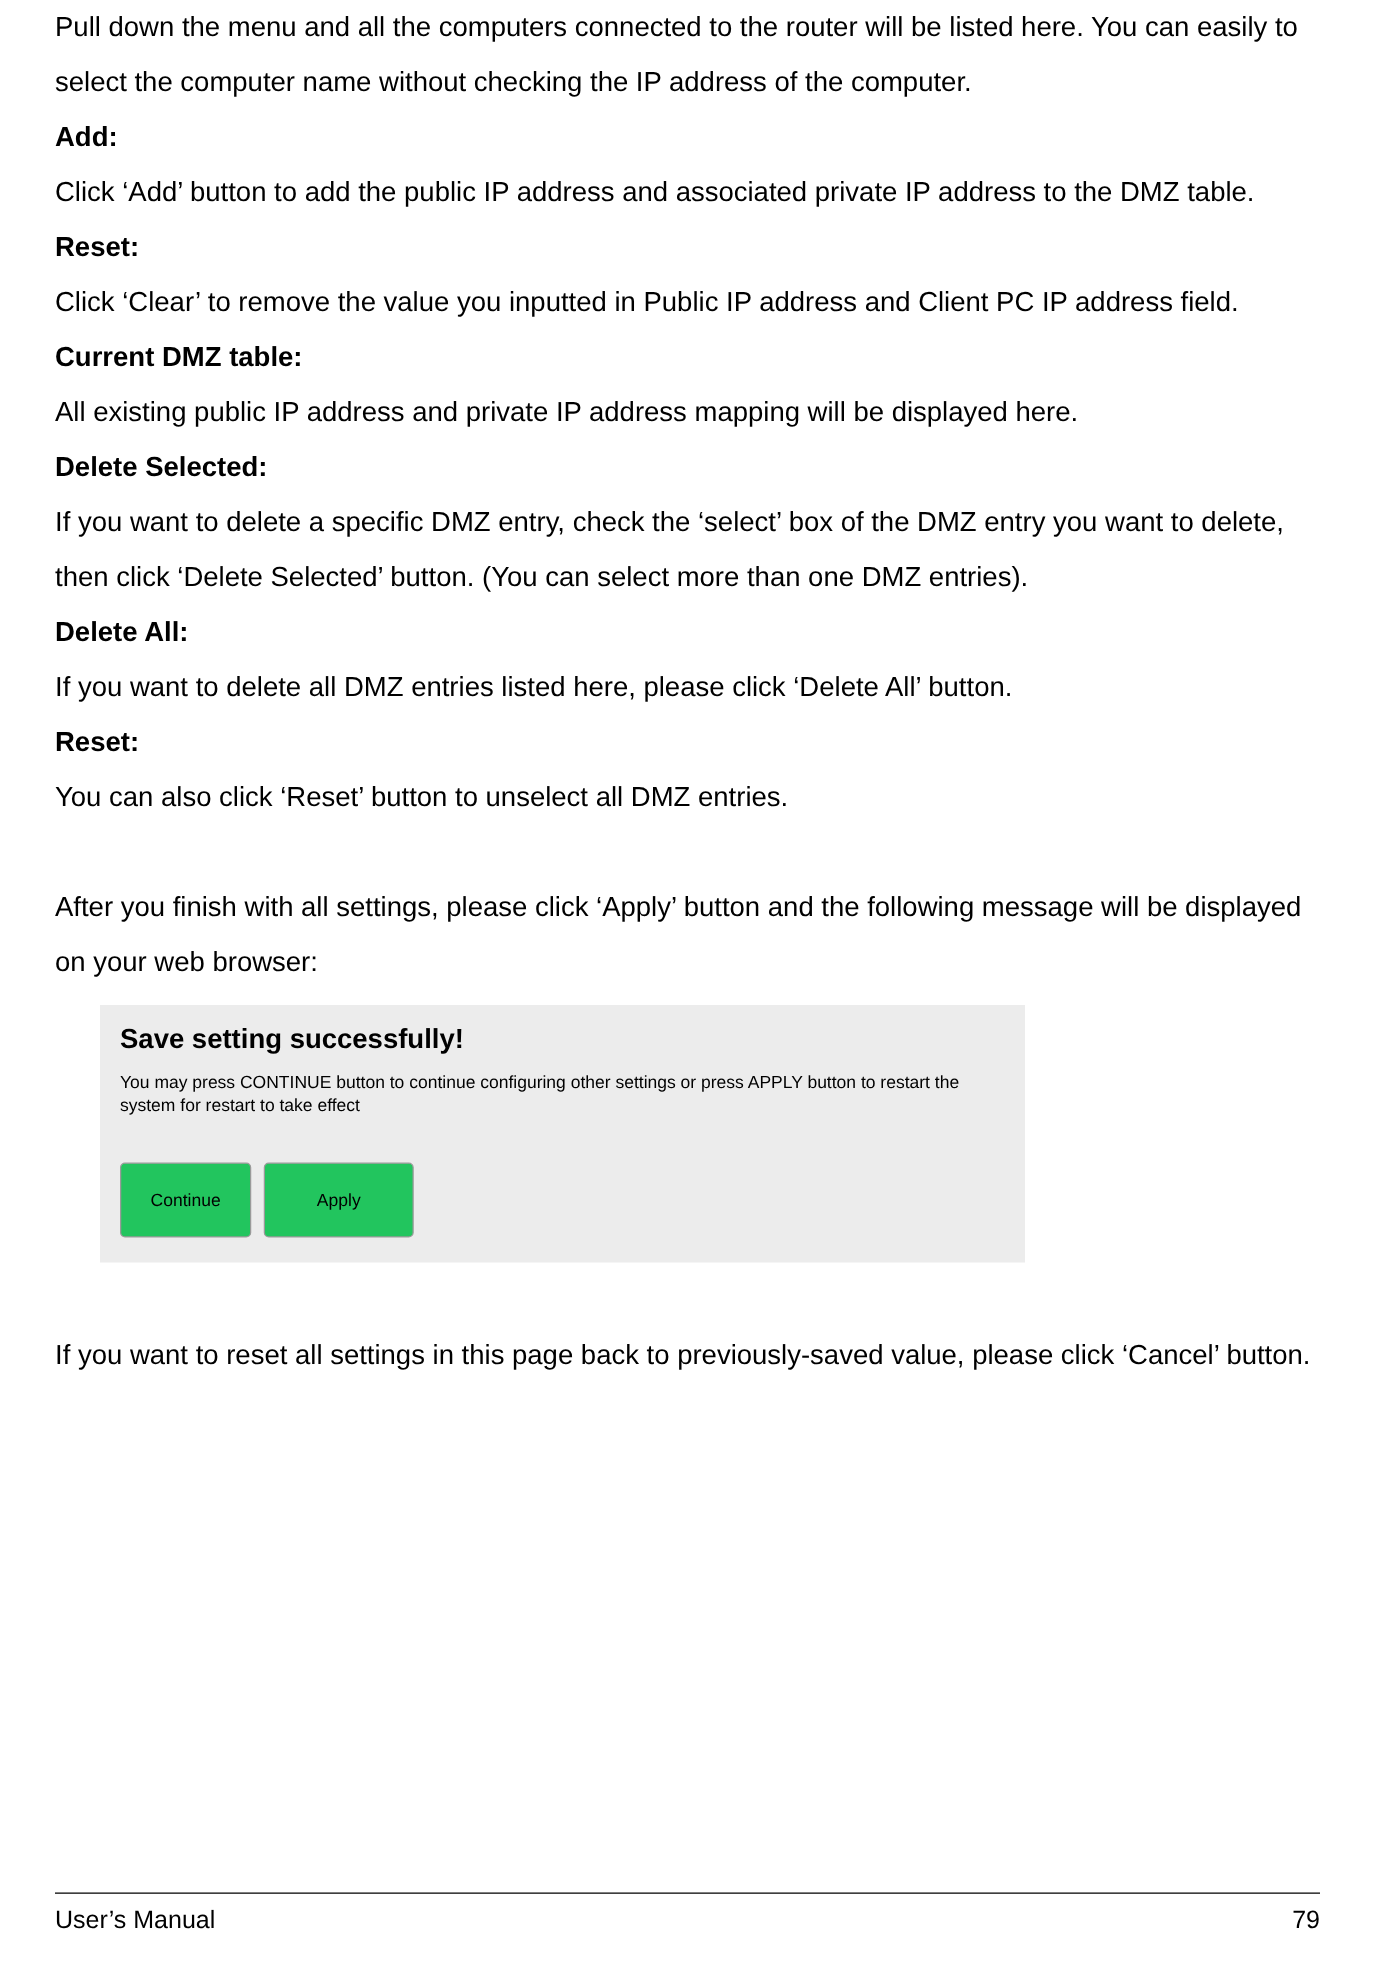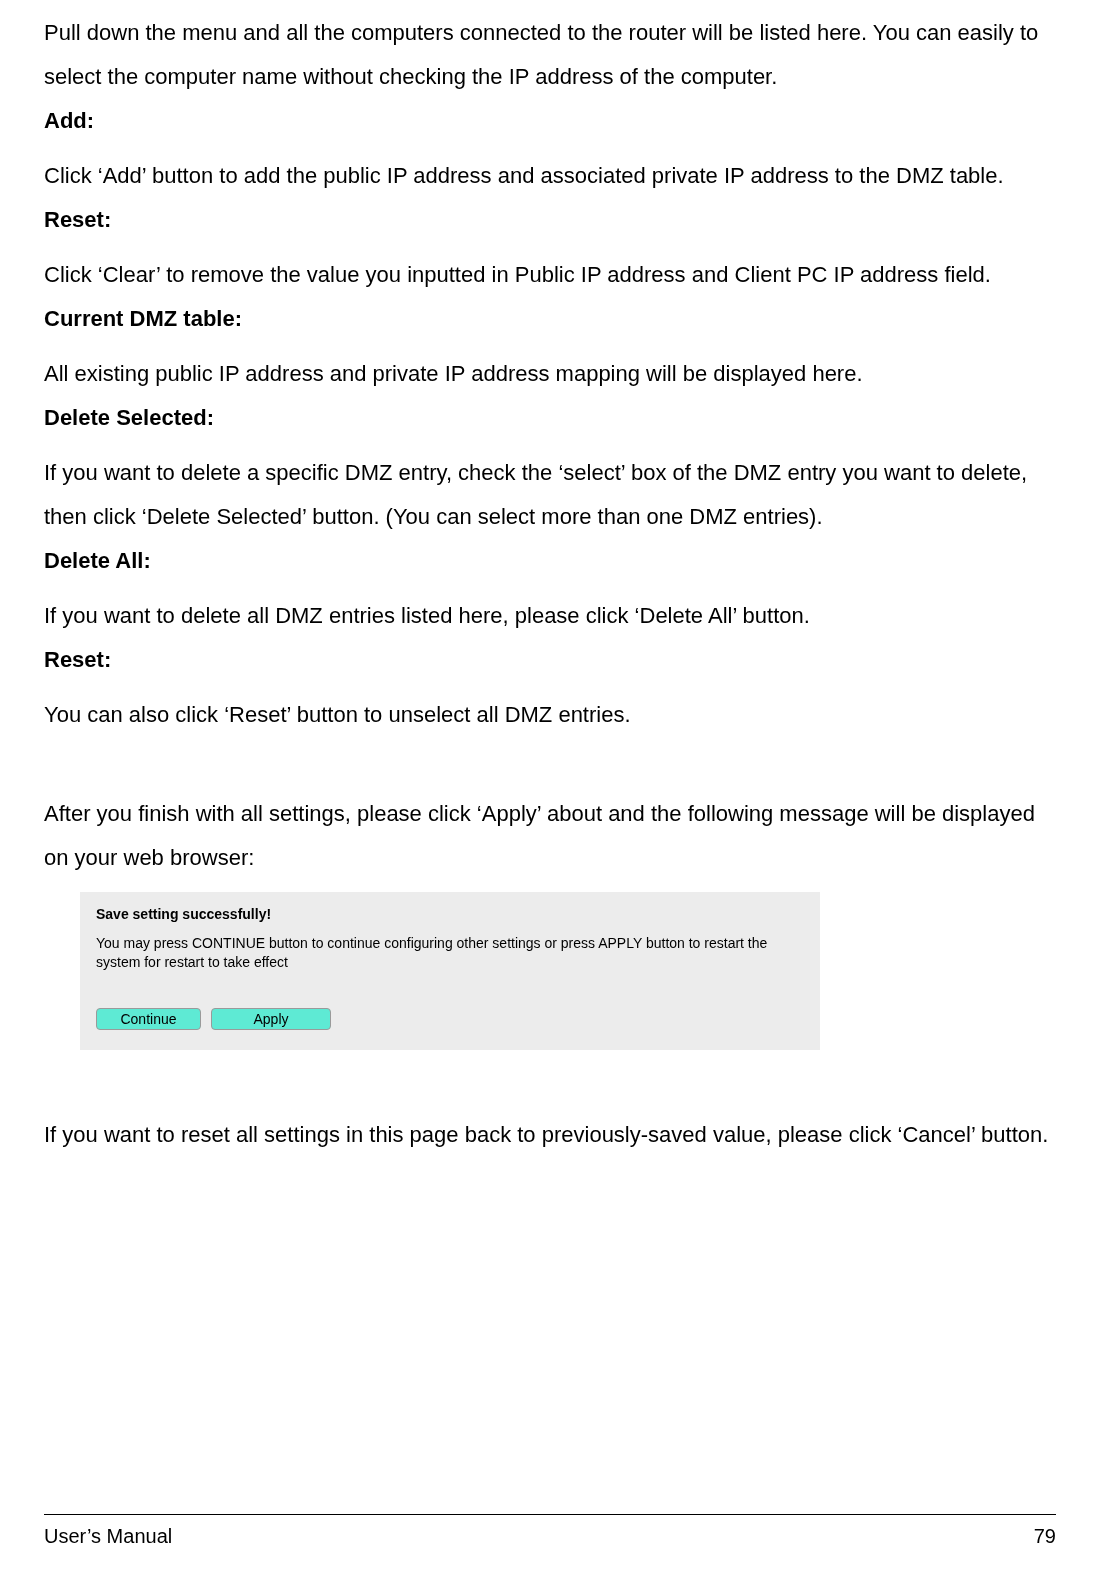"Pull down the menu and" .body-text { margin-top: 11px -> none }
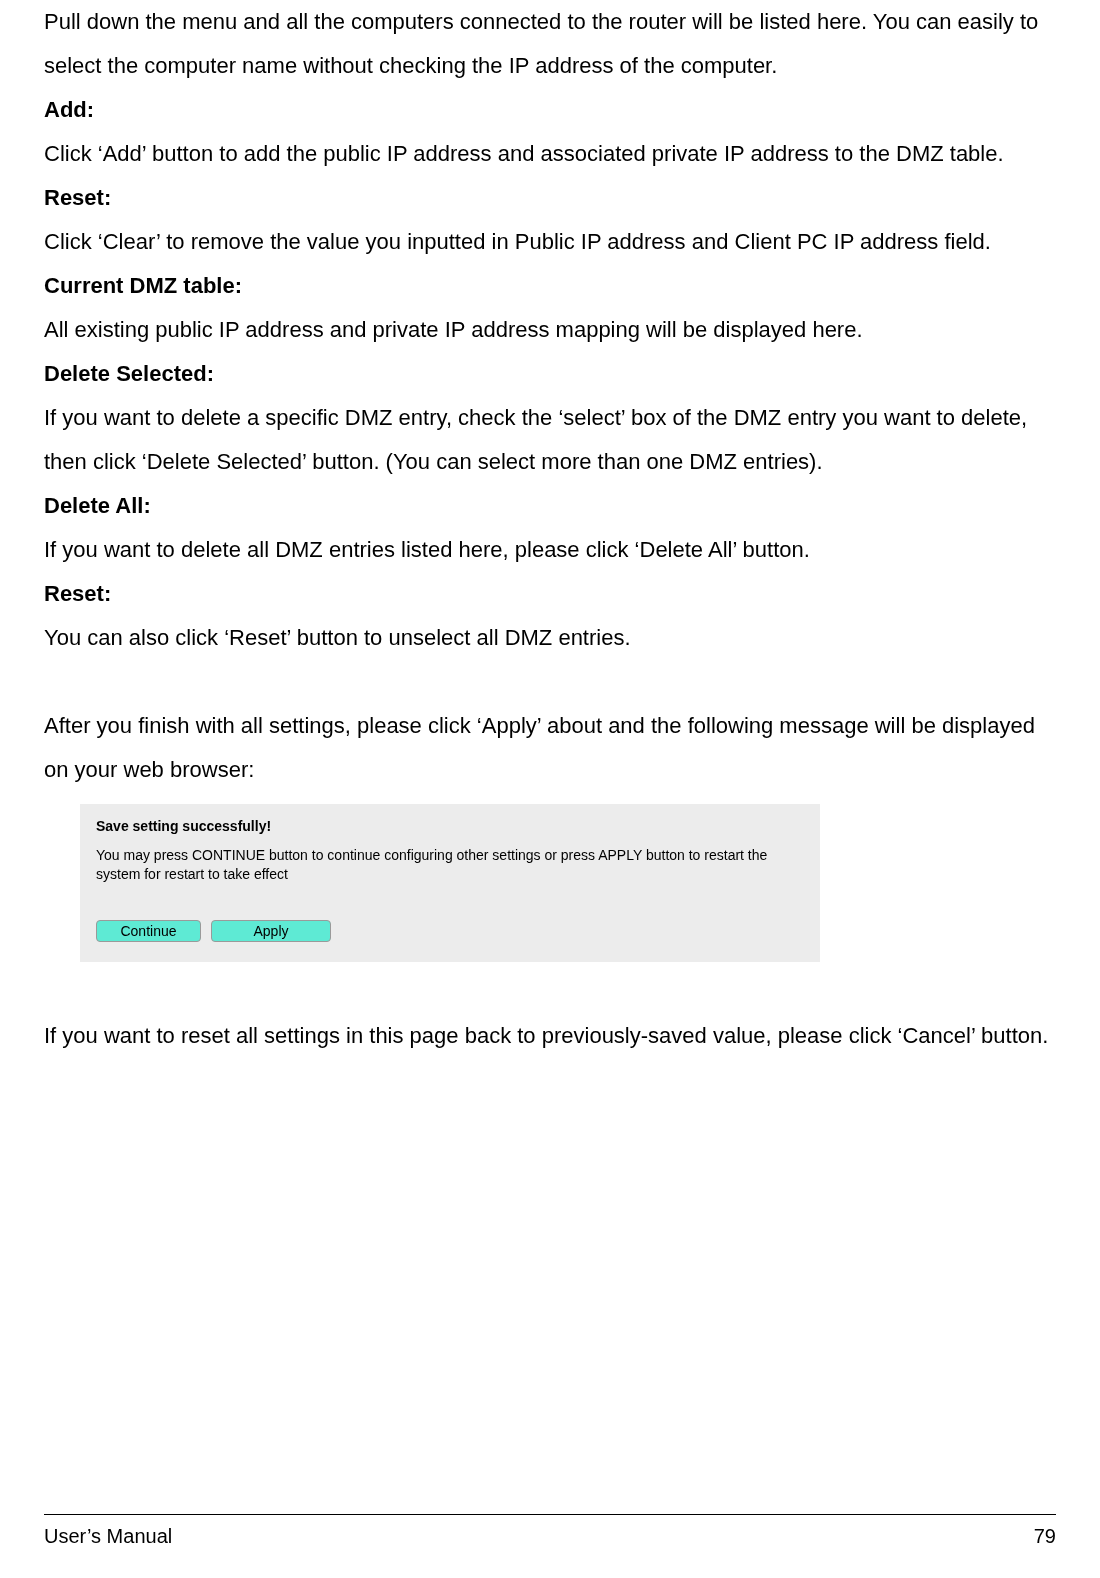"After you finish with all" p.body-text { text: about -> button }
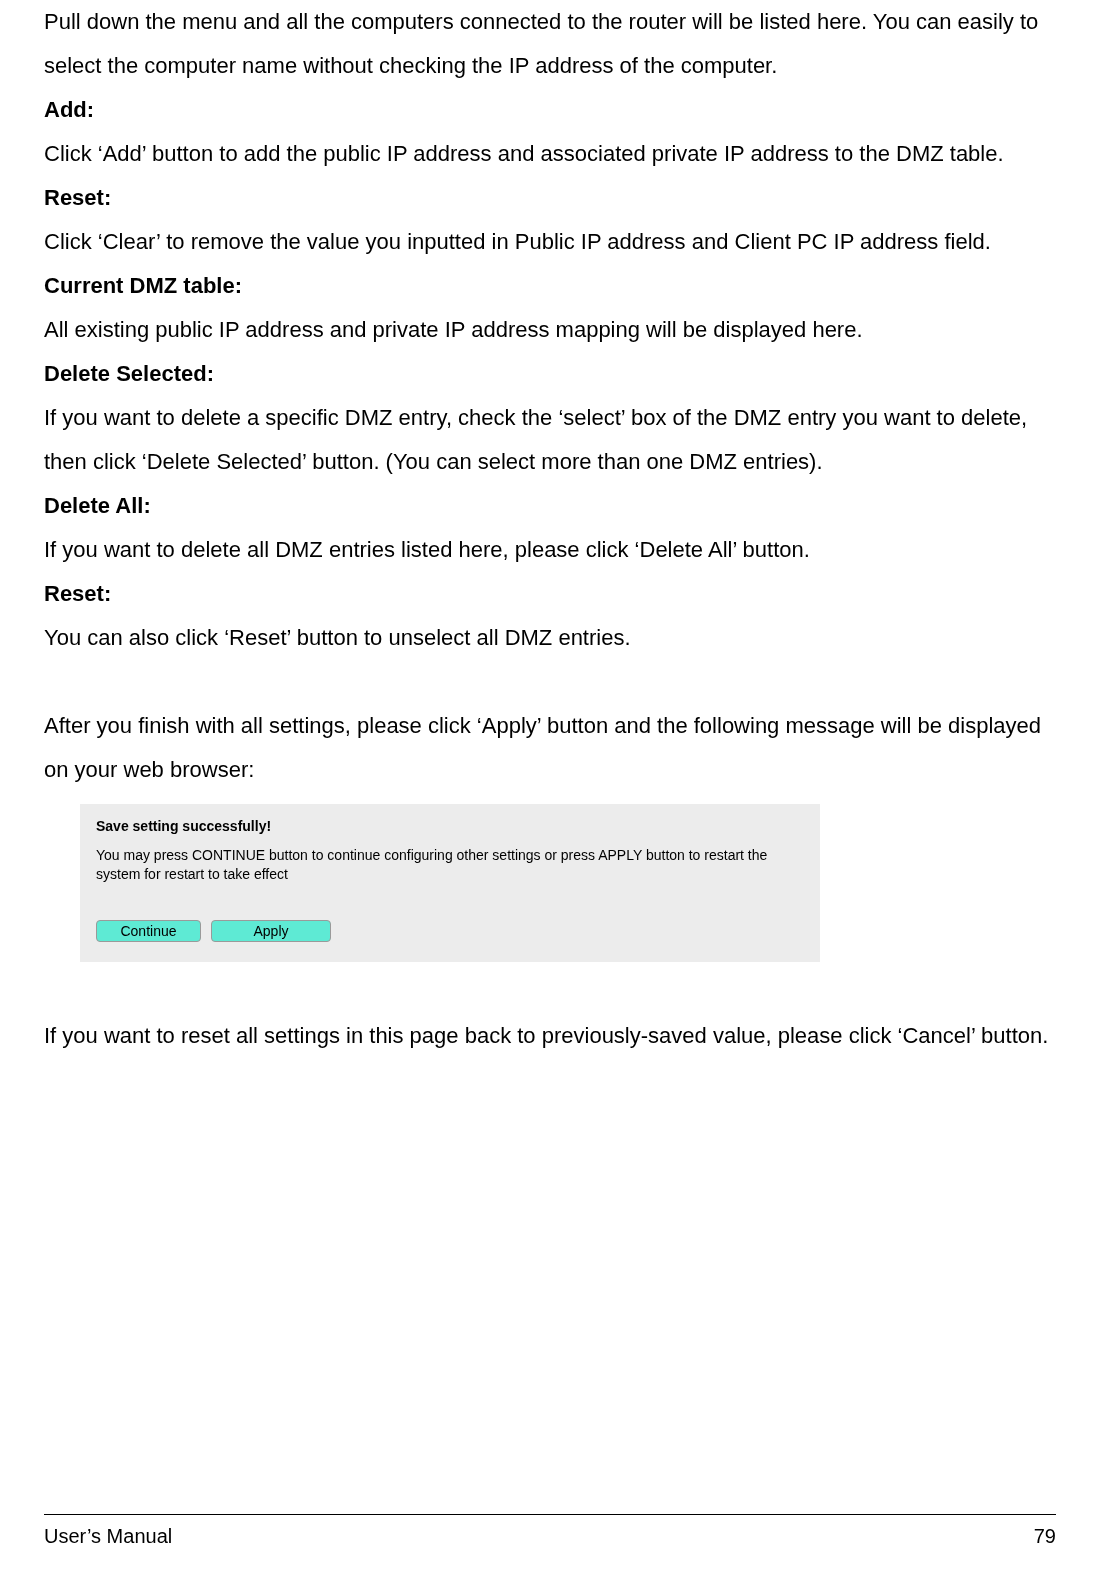"Save setting successfully!" .ss-title { font-size: 14px -> 22px }
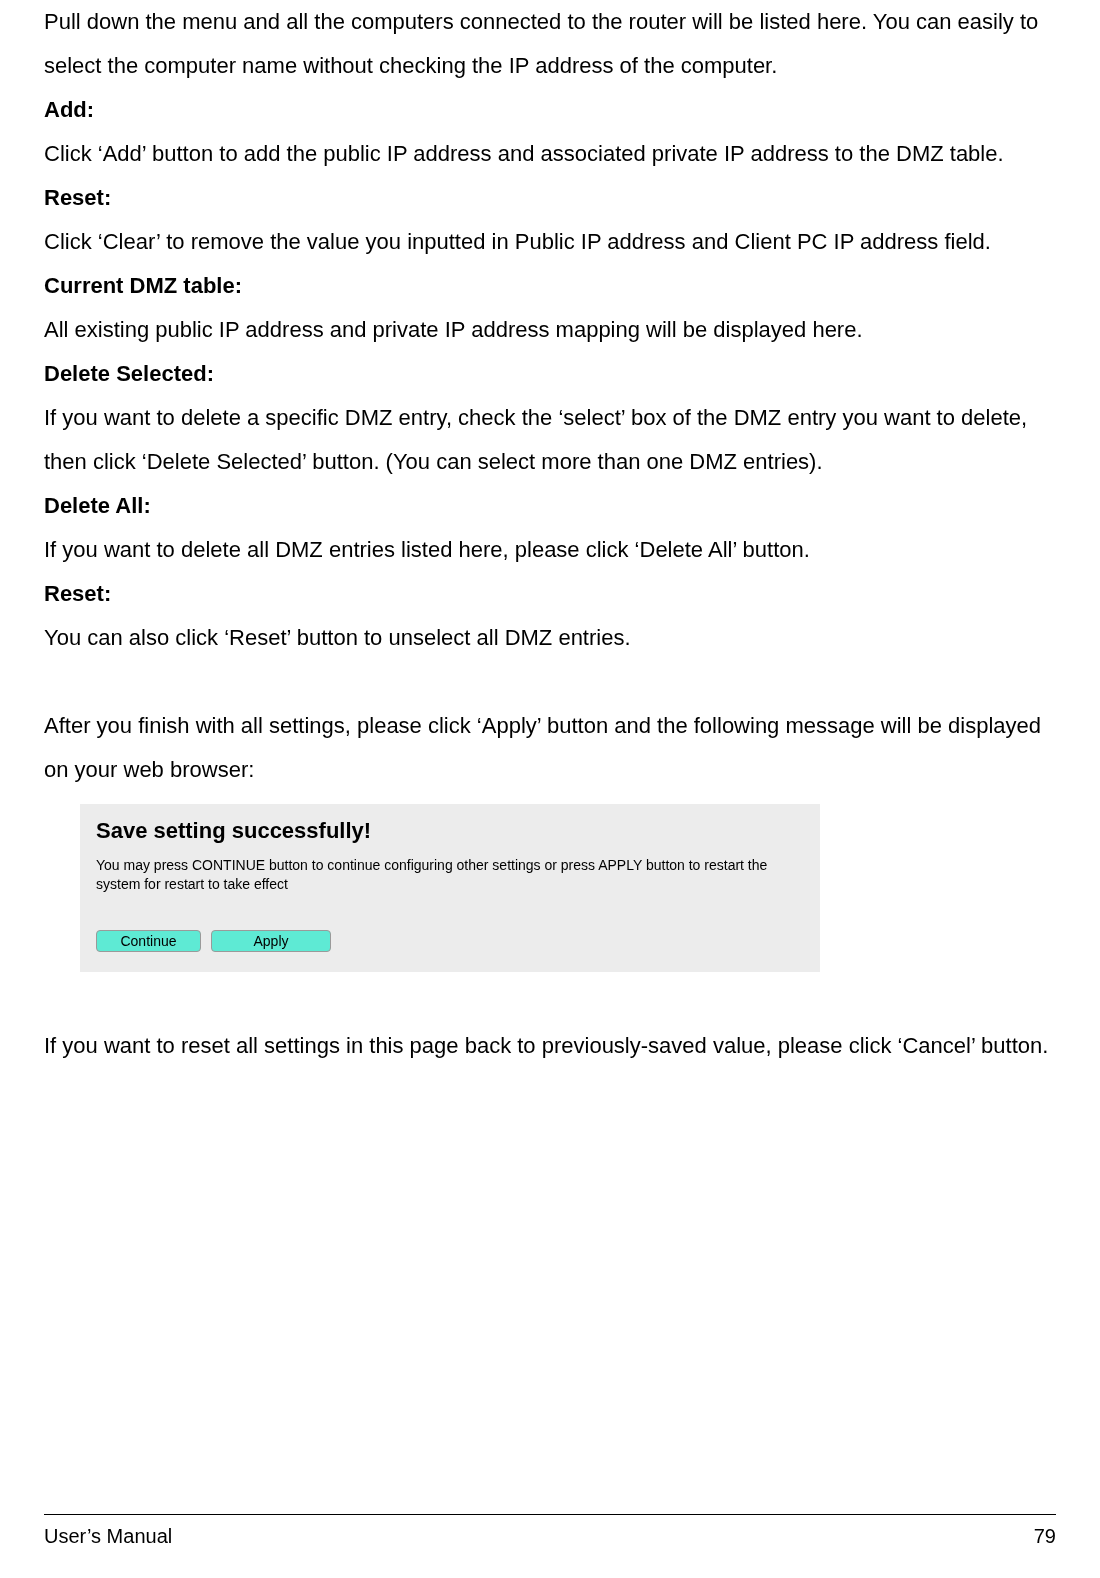"Continue" .ss-btn { background: #5eead4 -> #22c55e; padding: 2px 0 -> 21px 0 }
